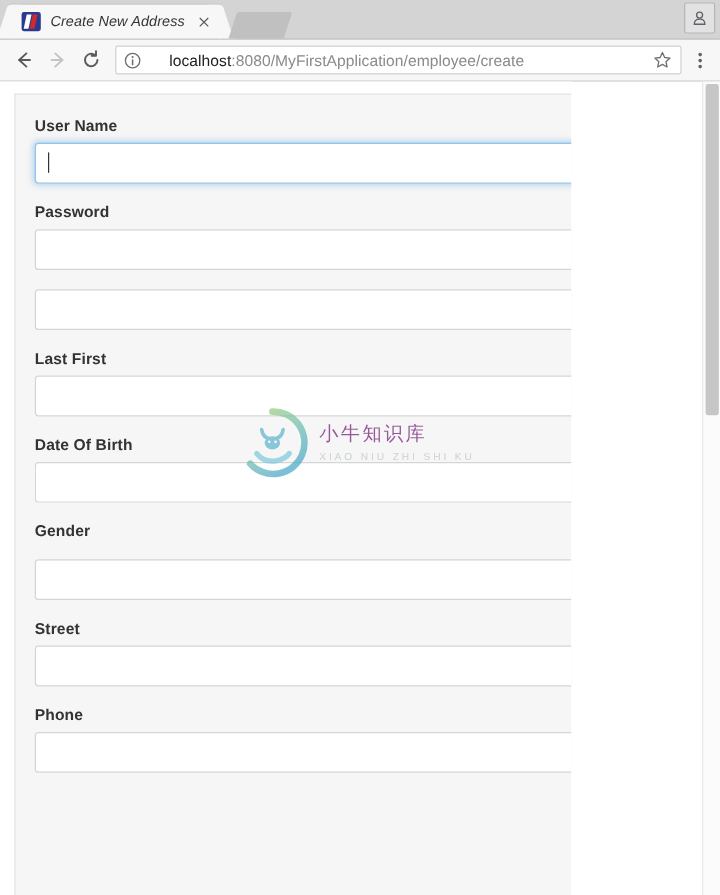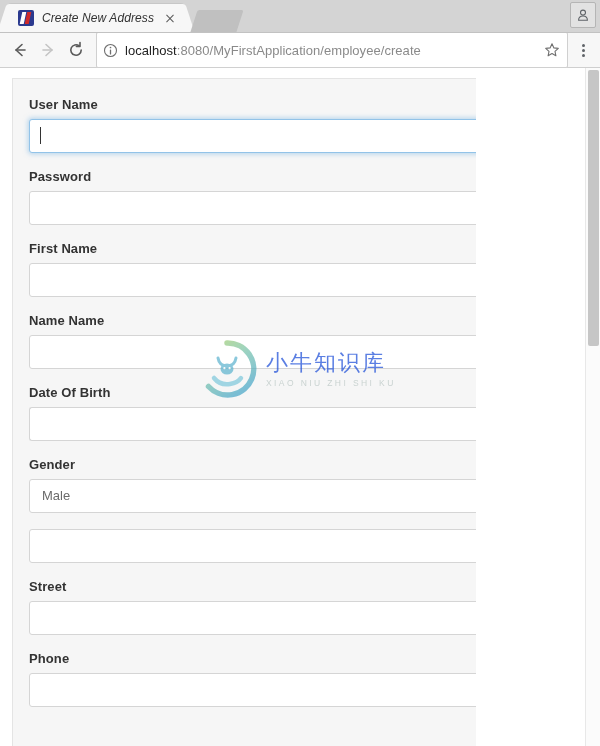"localhost:8080/MyFirstApplication/employ" .omnibox { gap: none -> 16px; height: 36px -> 24px }
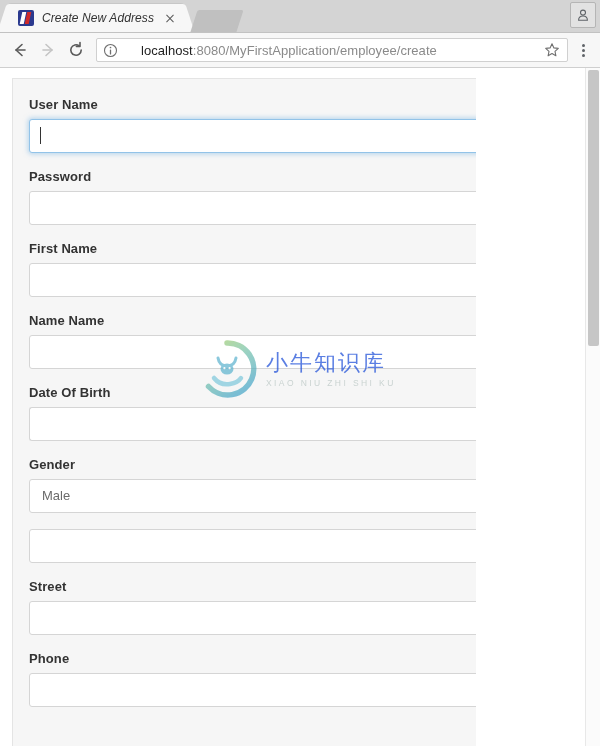"First Name" label.form-label { html: <label>First Name</label> -> none }
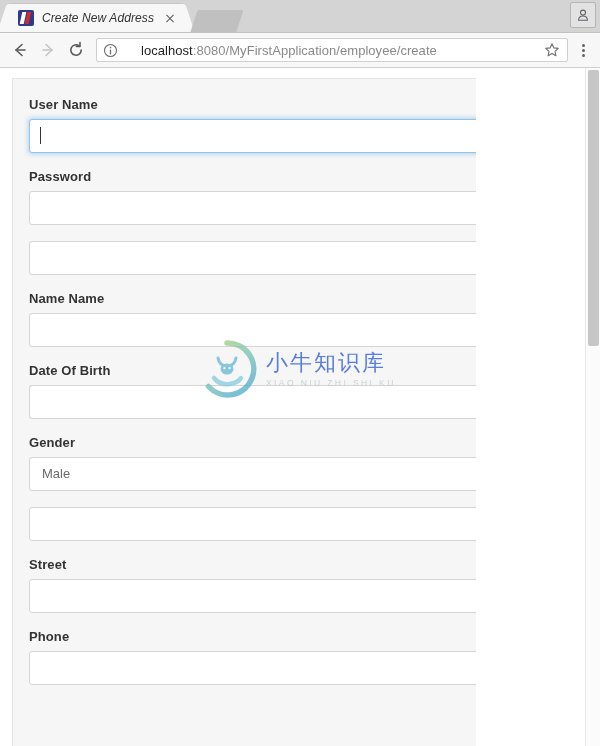"Name Name" label.form-label { text: Name Name -> Last First }
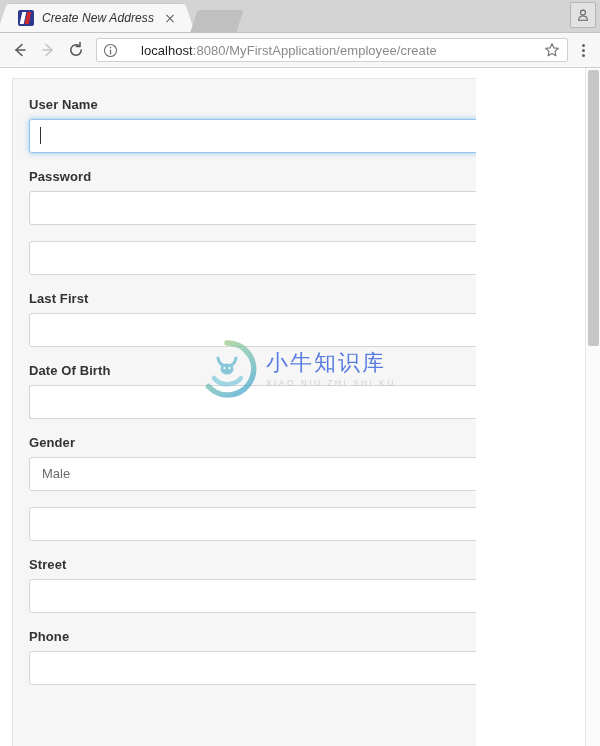"小牛知识库" .wm-cn { color: #1d4ed8 -> #701a75; font-size: 22px -> 16px }
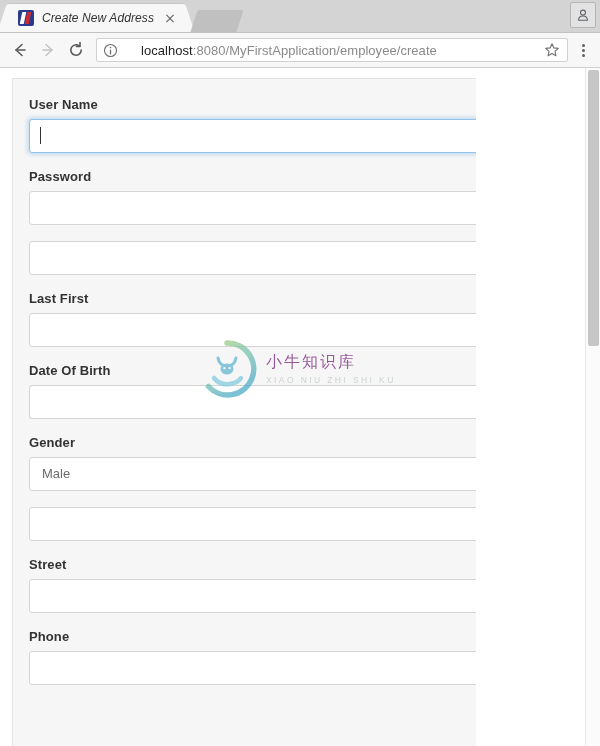"Male" div.select-wrap { html: <div> <div>Male</div> <span></span> </div> -> none }
